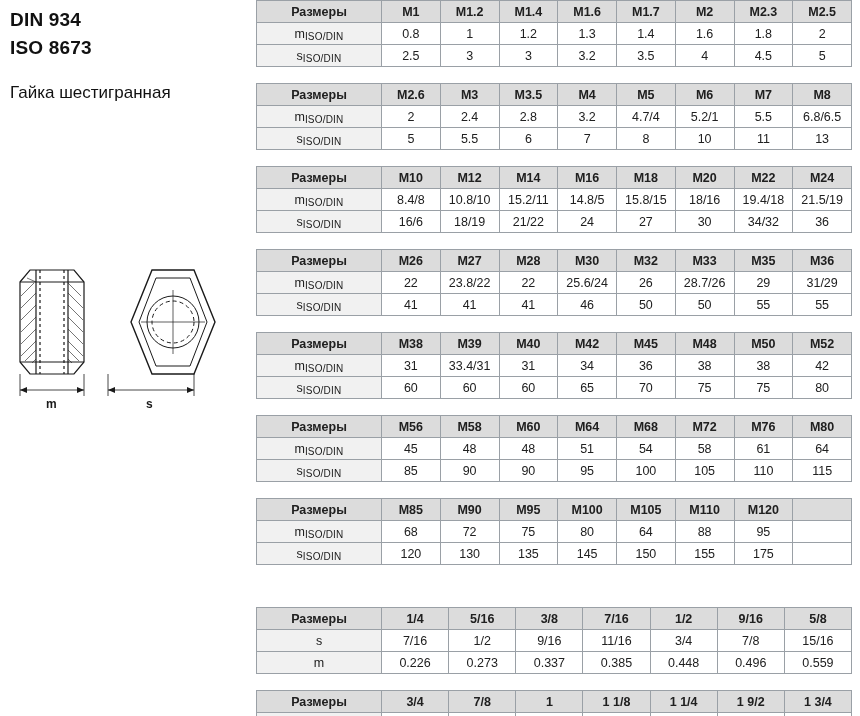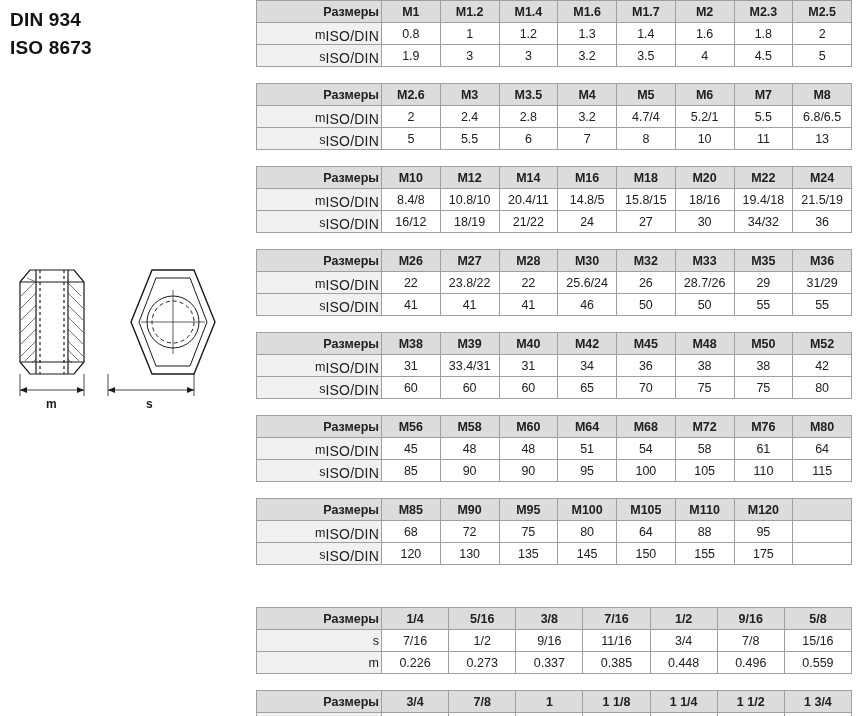"Размеры" table.dim td.lbl { text-align: right -> center }
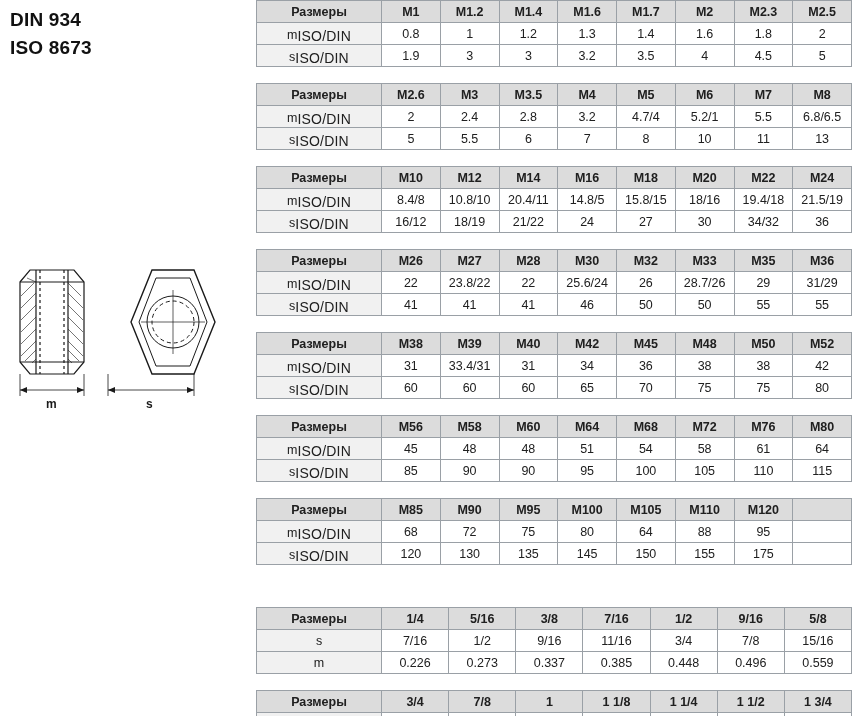"ISO/DIN" sub.iso { font-size: 14px -> 10px }
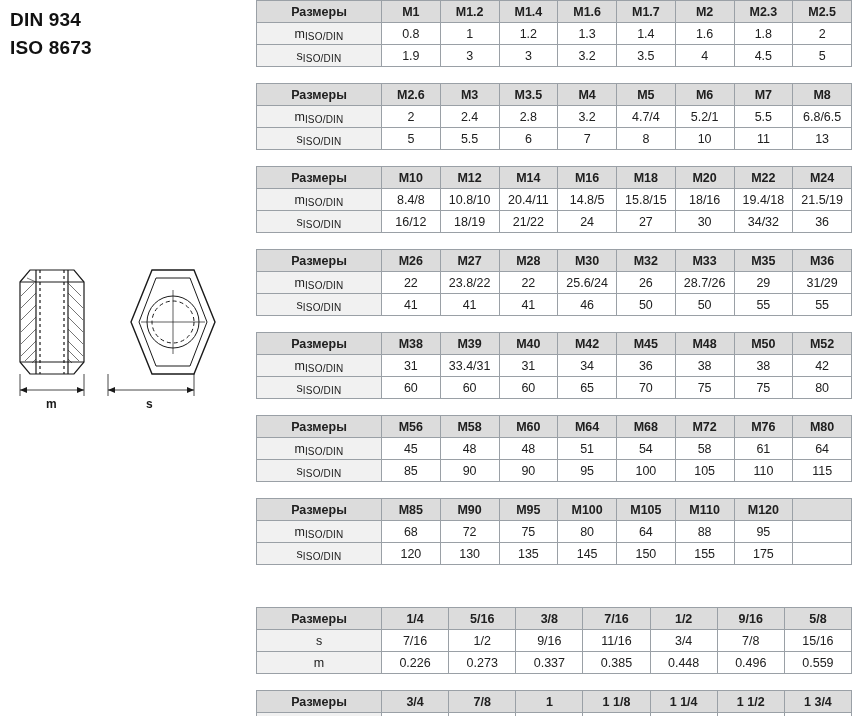"1.9" td { text: 1.9 -> 2.5 }
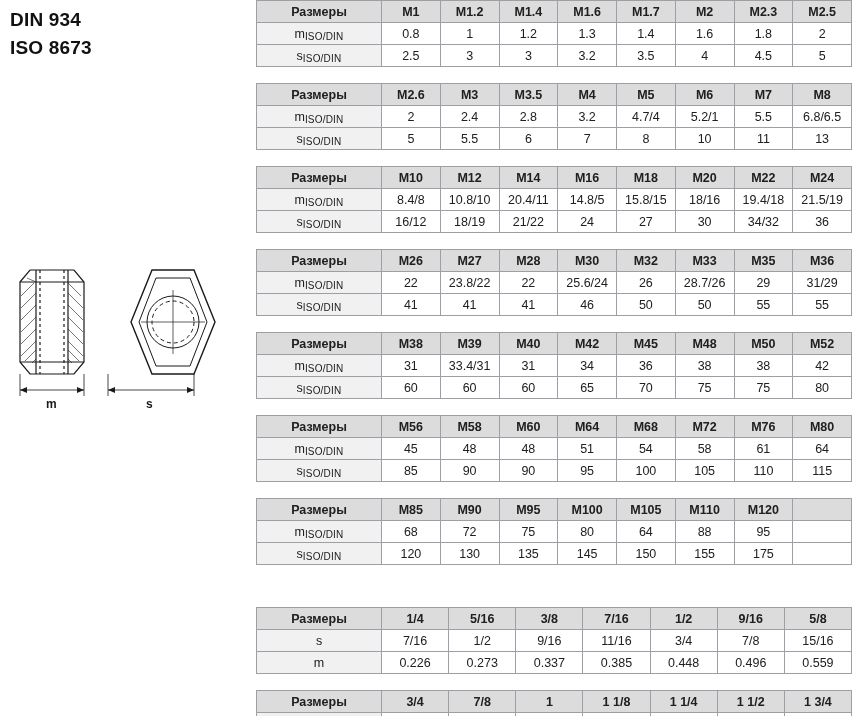"Гайка шестигранная" div.part-name { html: none -> <div>Гайка шестигранная</div> }
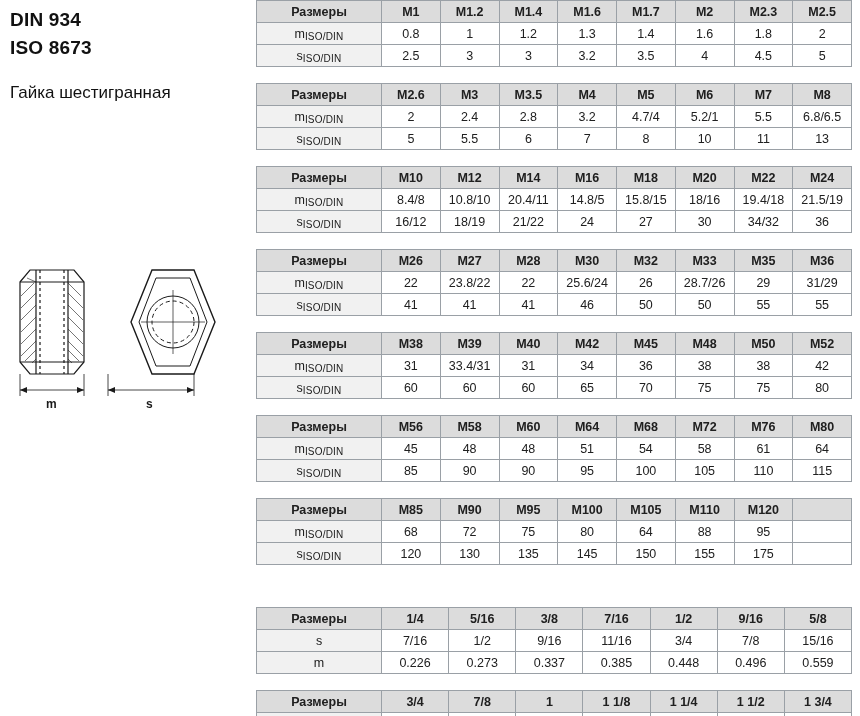"20.4/11" td { text: 20.4/11 -> 15.2/11 }
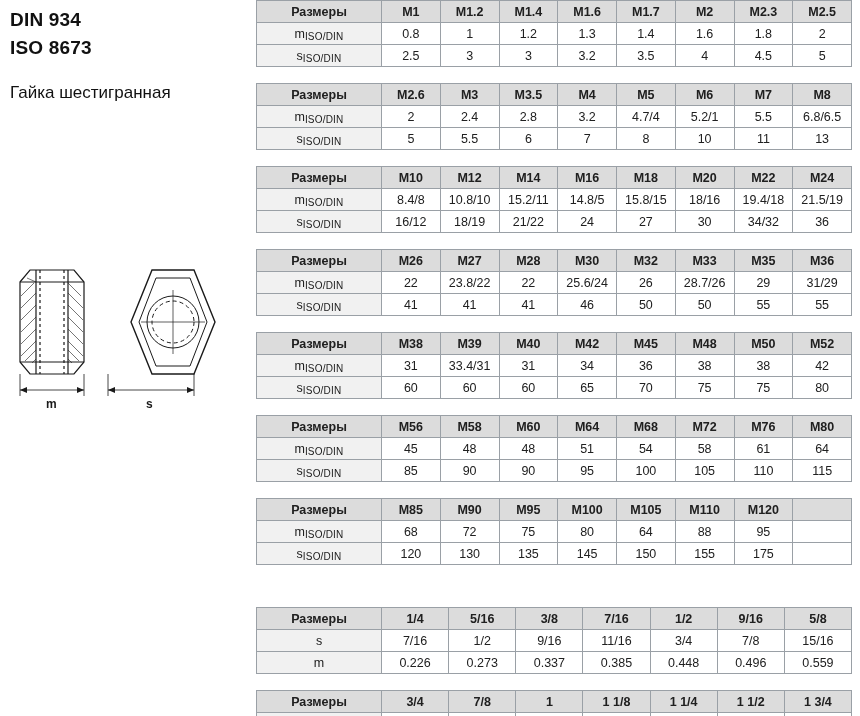"16/12" td { text: 16/12 -> 16/6 }
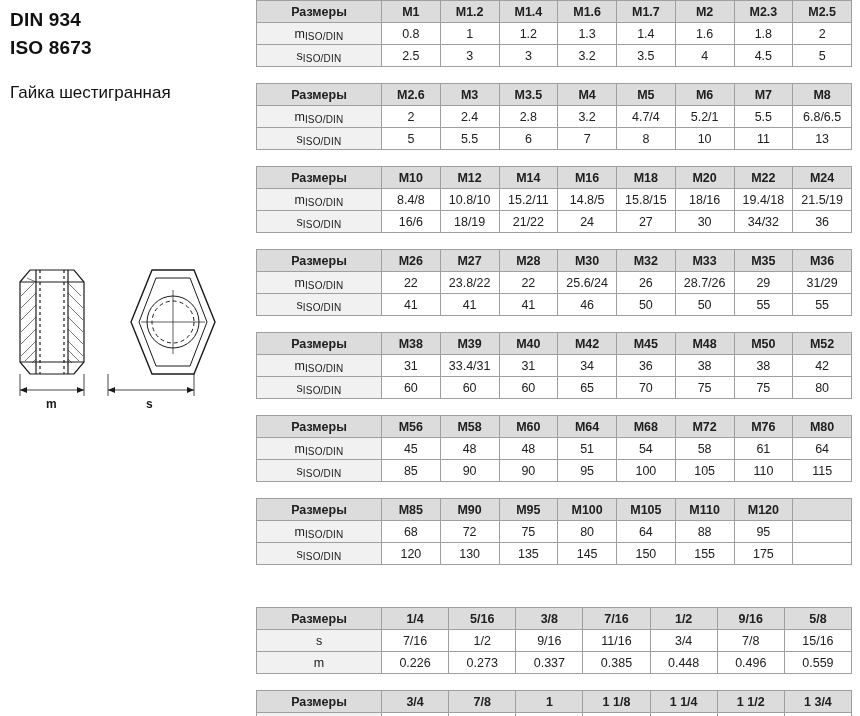"1 1/2" td { text: 1/2 -> 9/2 }
